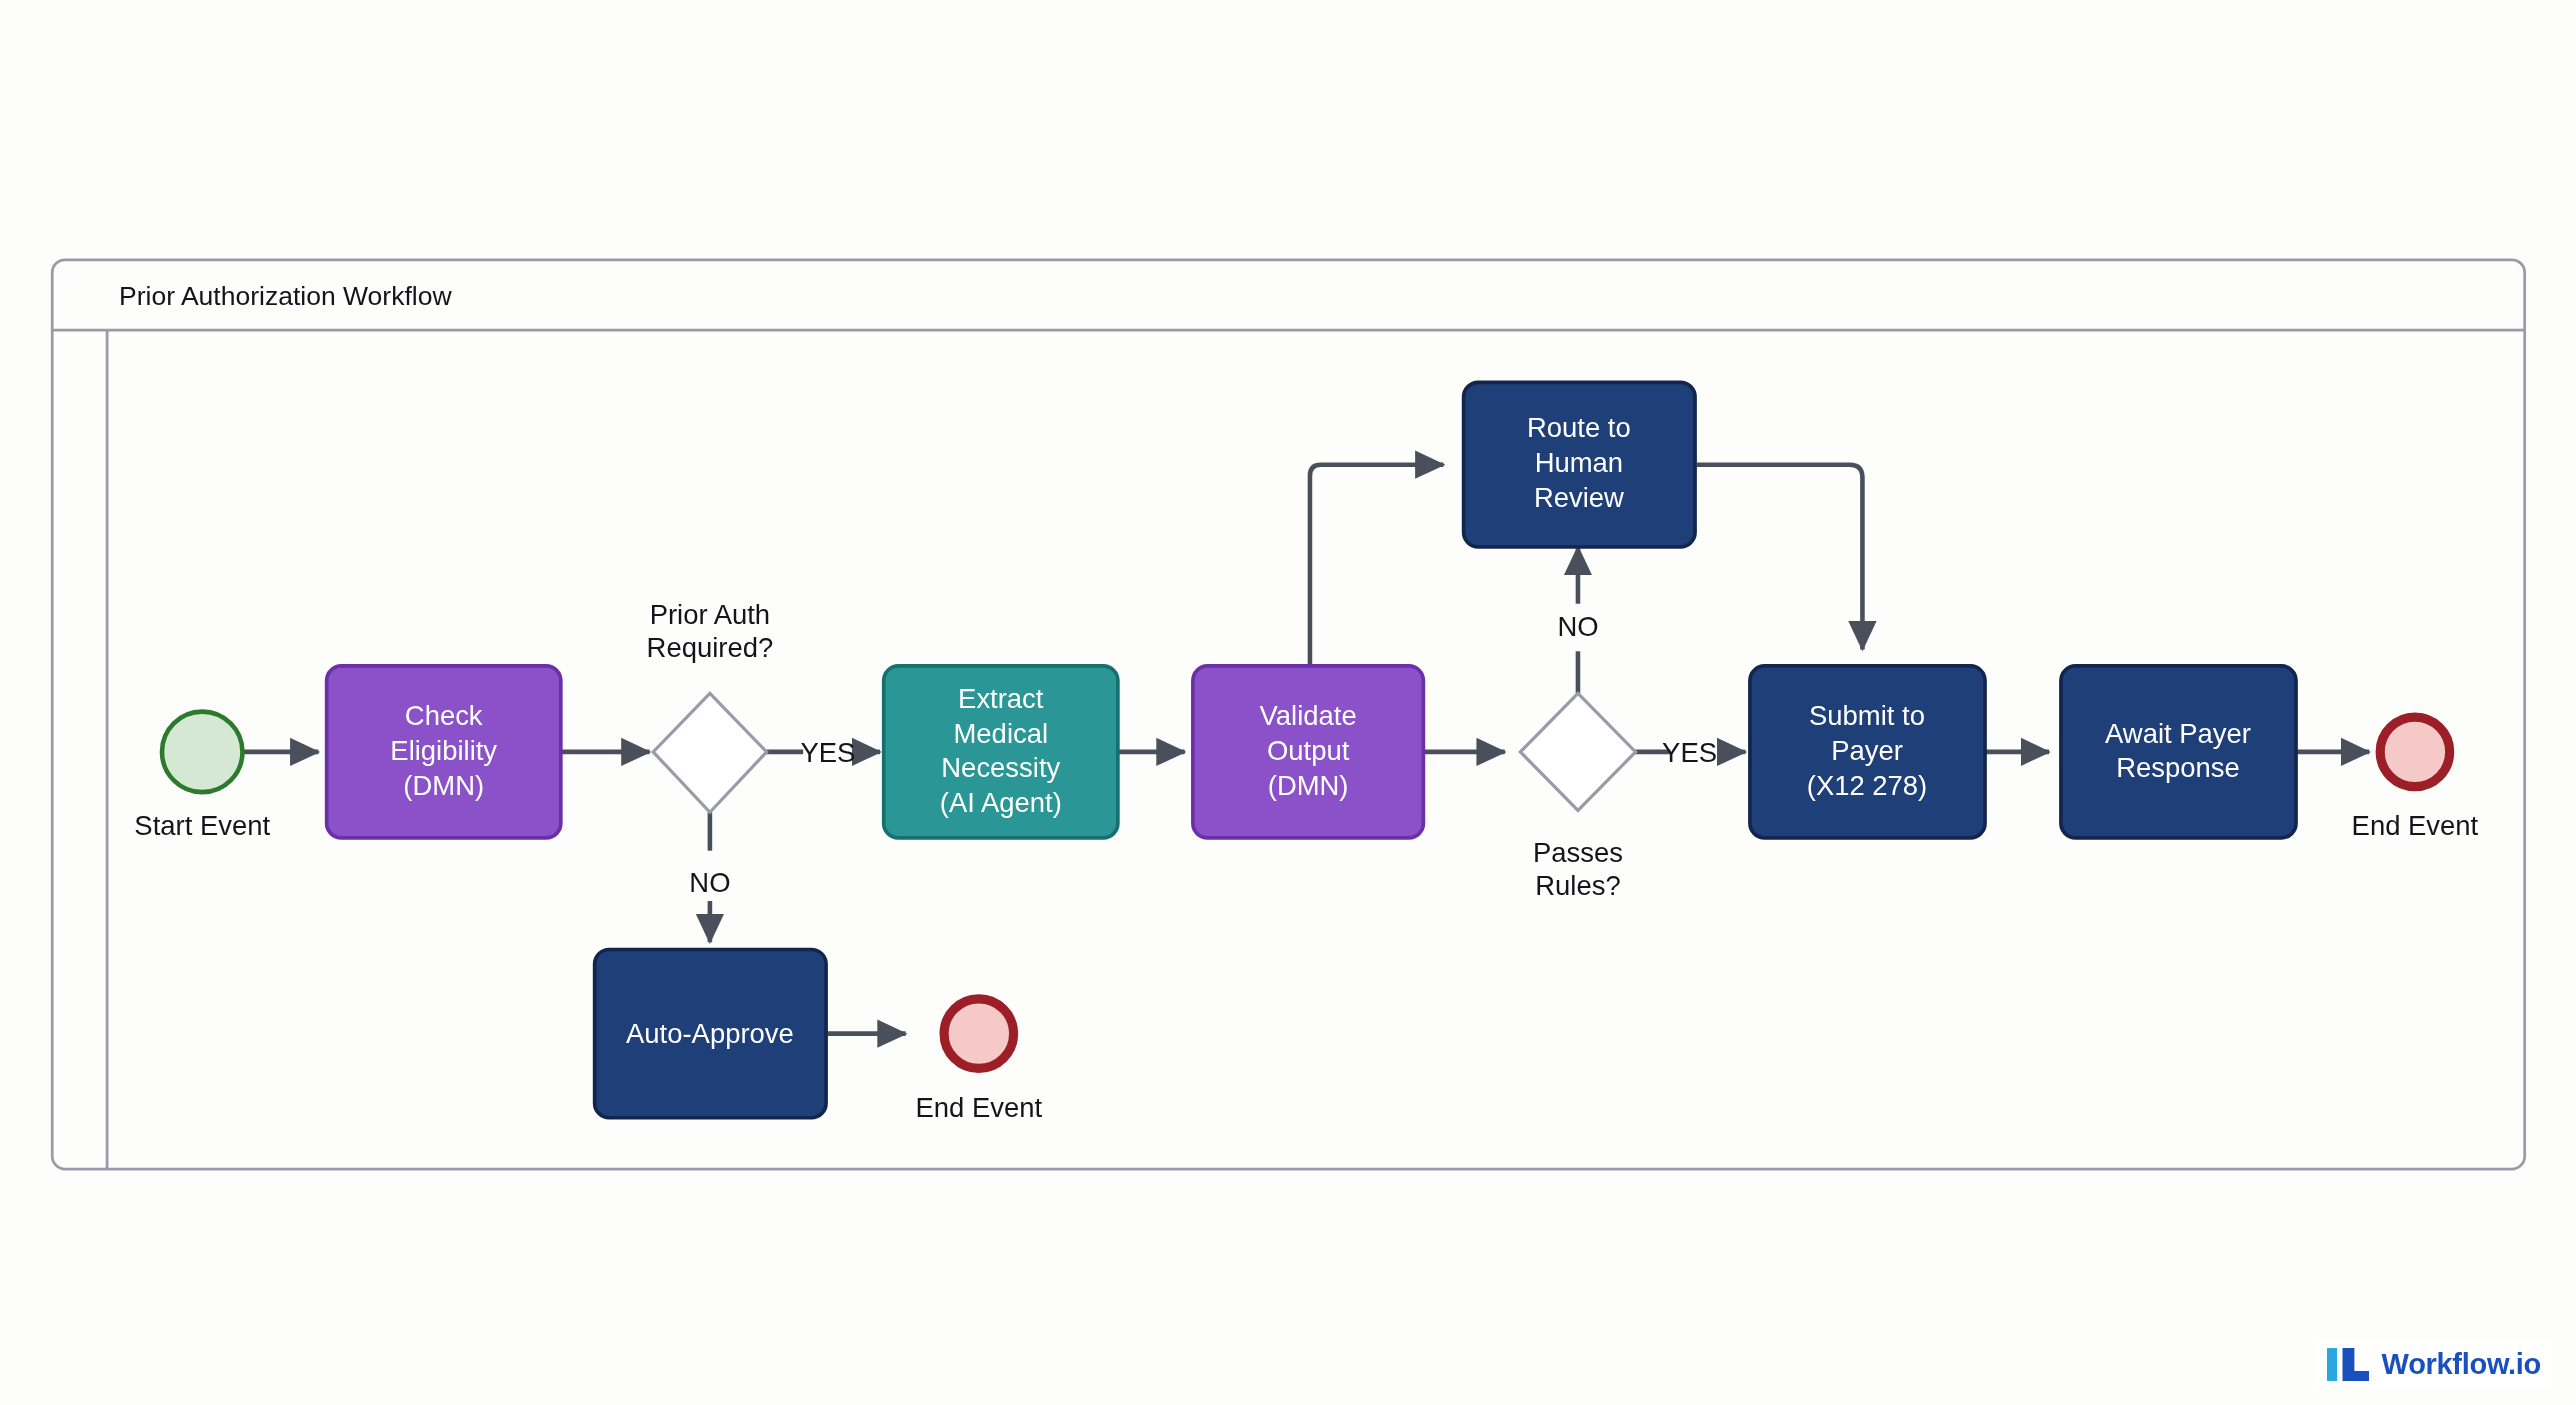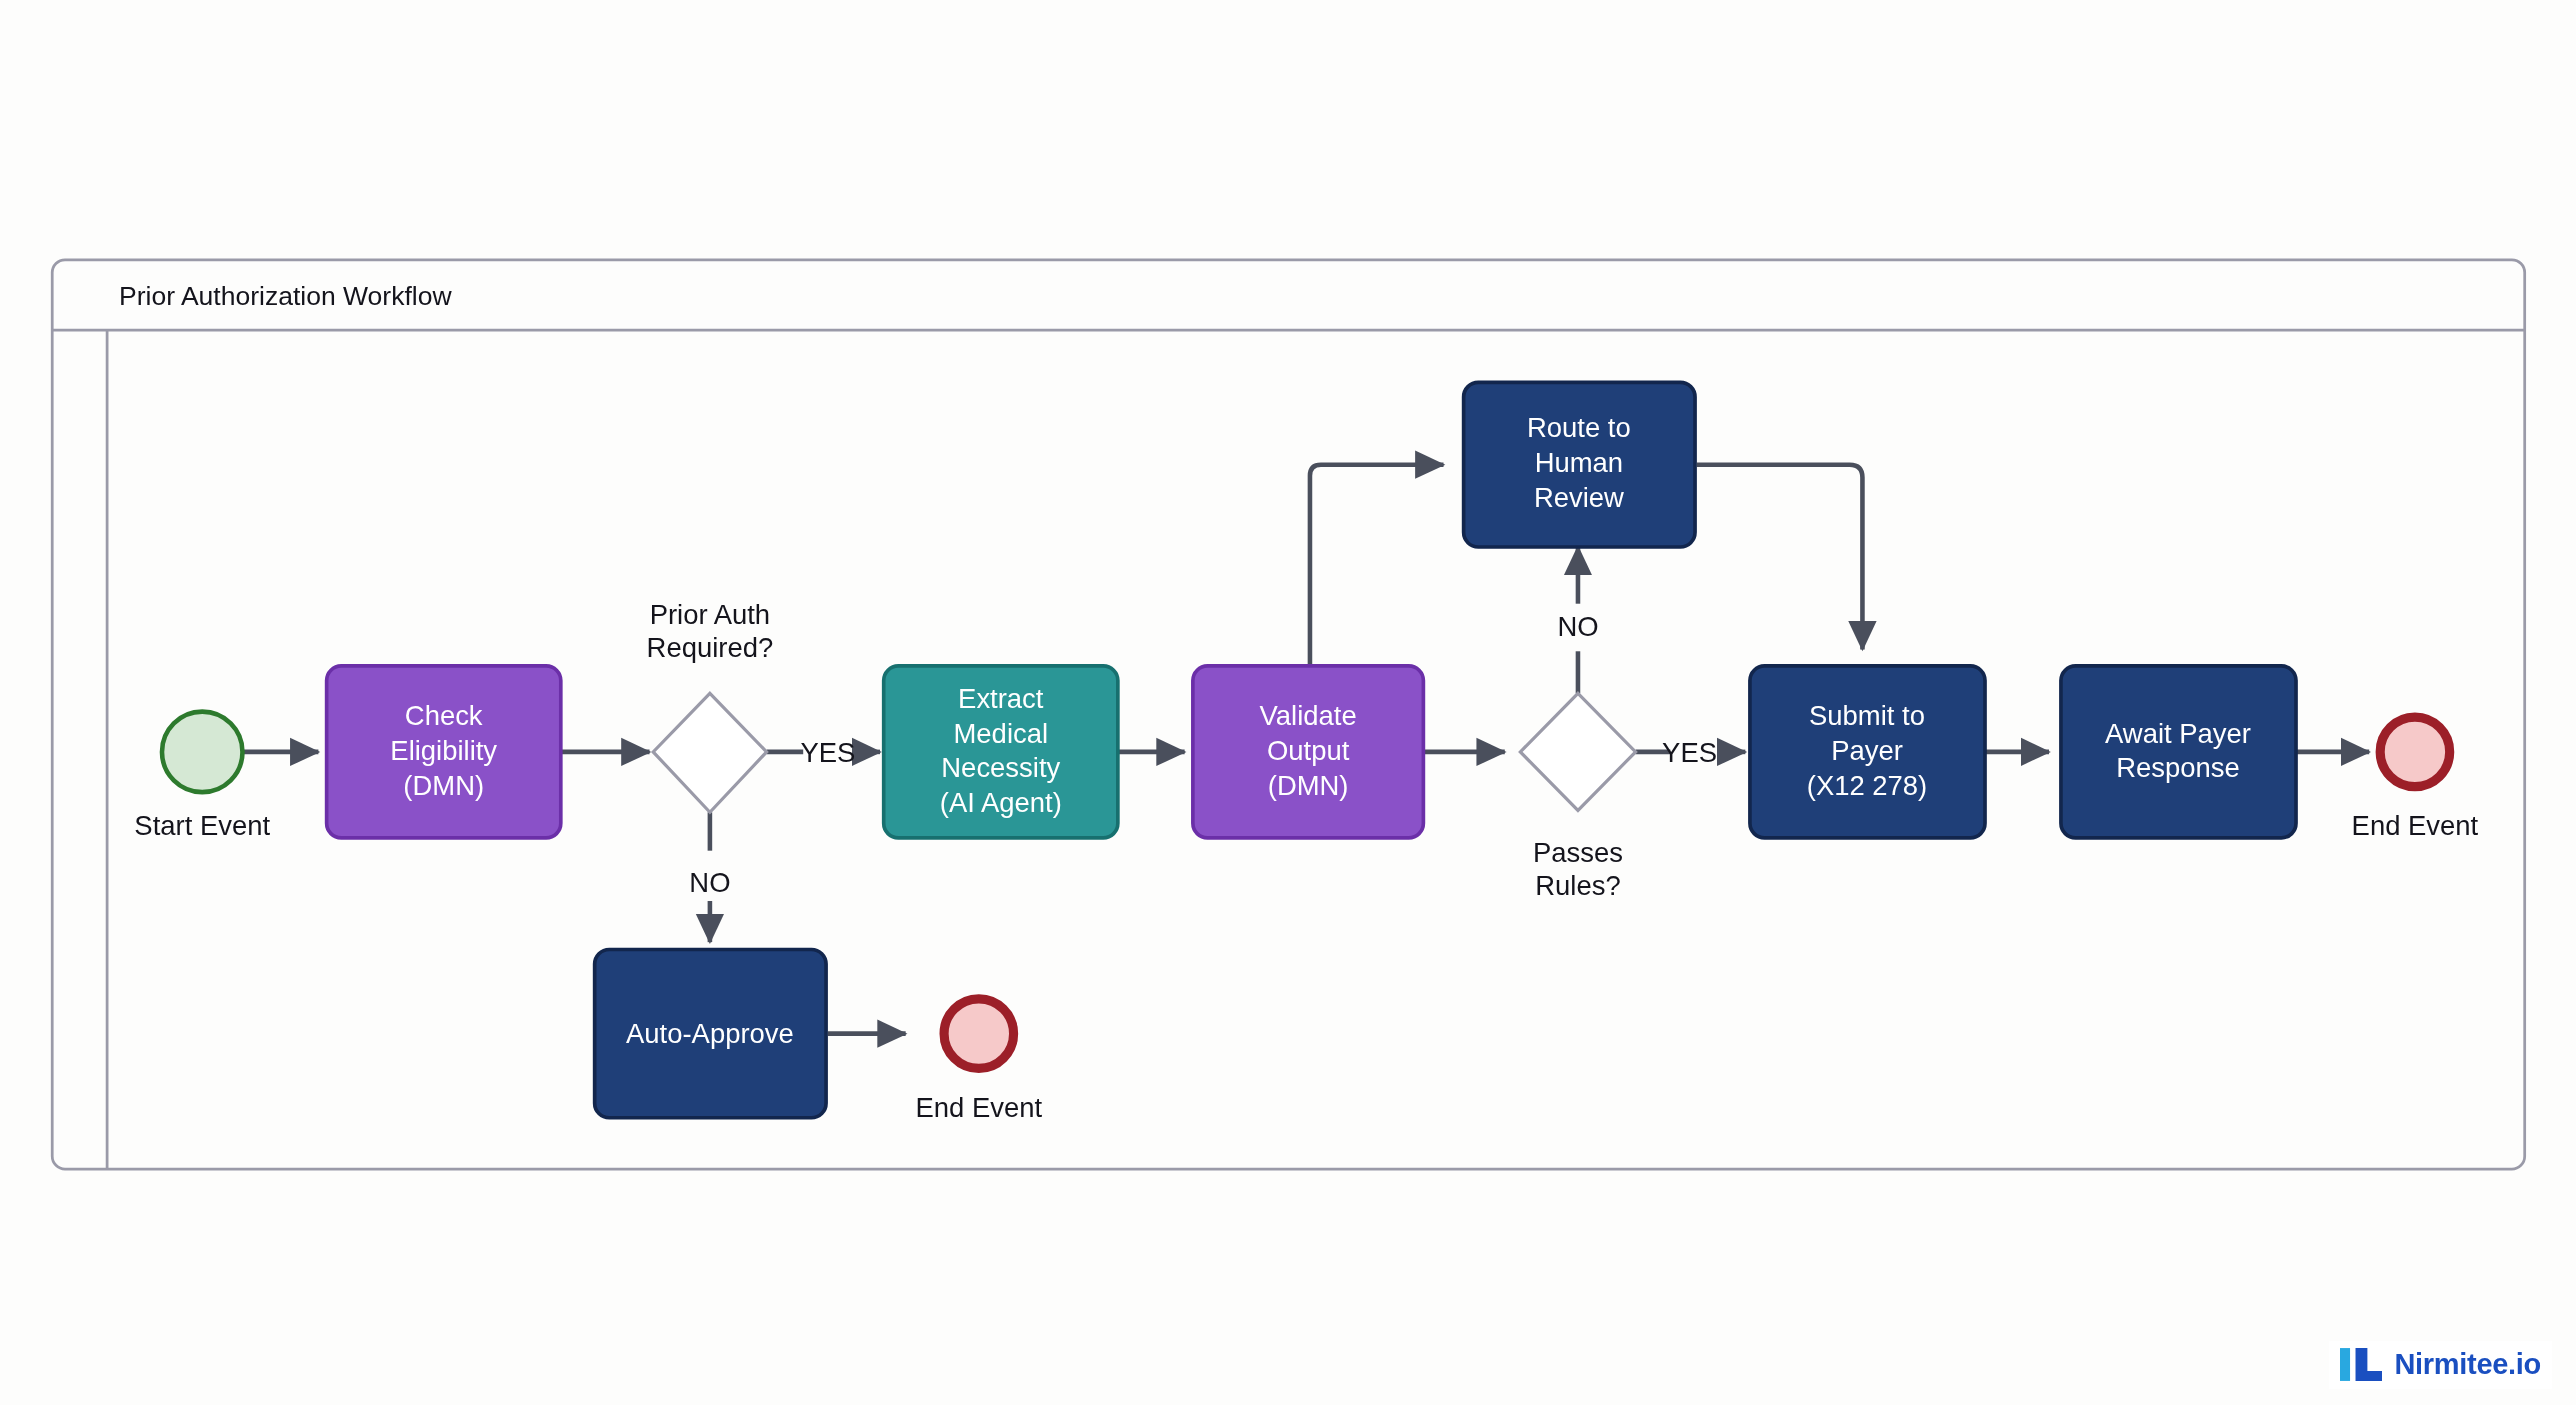"Nirmitee.io" span.wm-text { text: Nirmitee.io -> Workflow.io }
